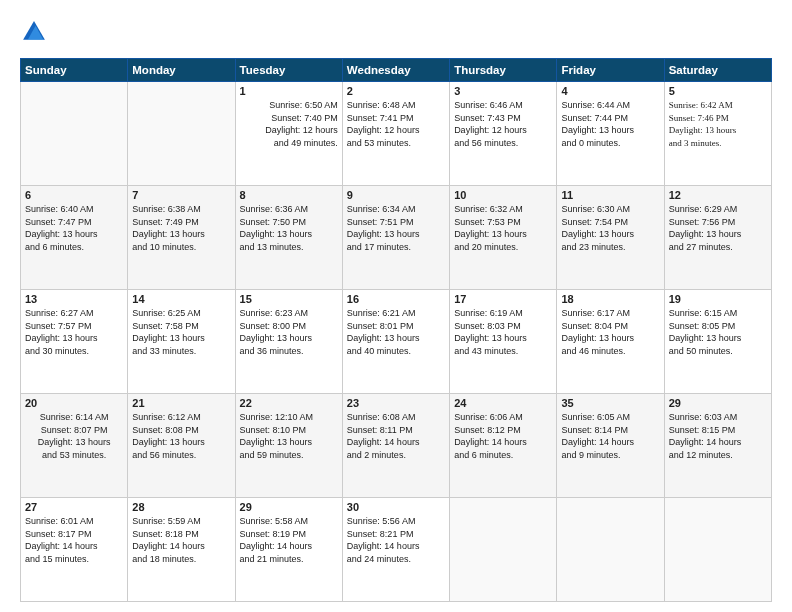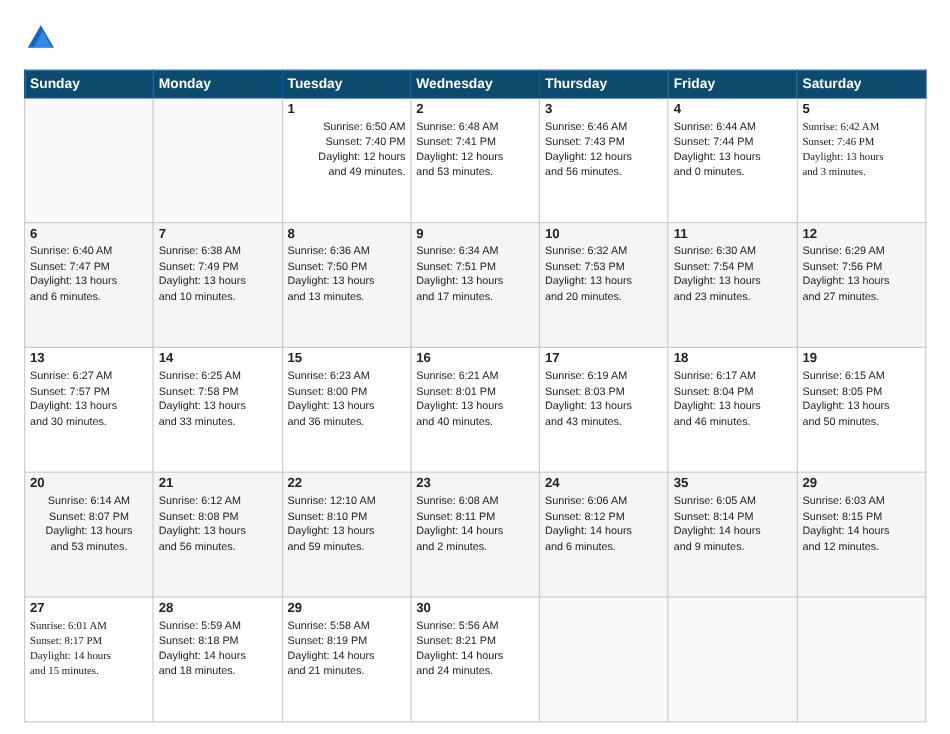"Sunrise: 6:01 AM" div.day-info { font-family: Liberation Serif, serif -> none }
